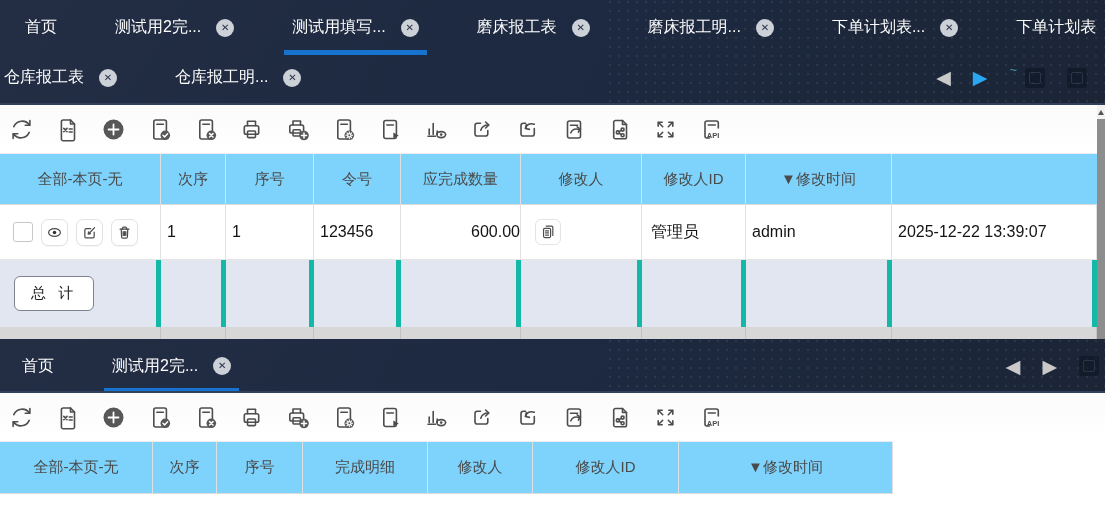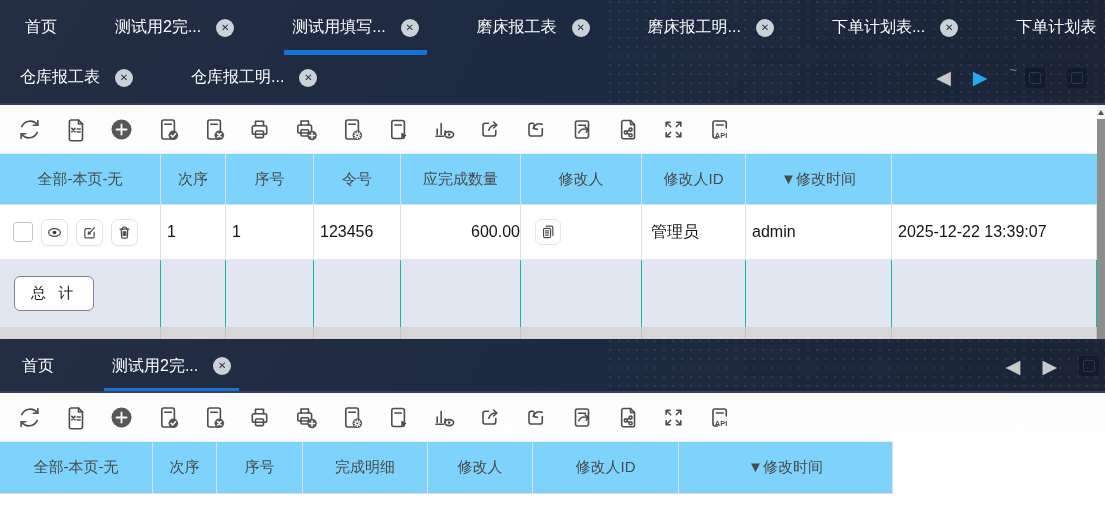"仓库报工表" div.tab { padding-left: 20px -> 4px }
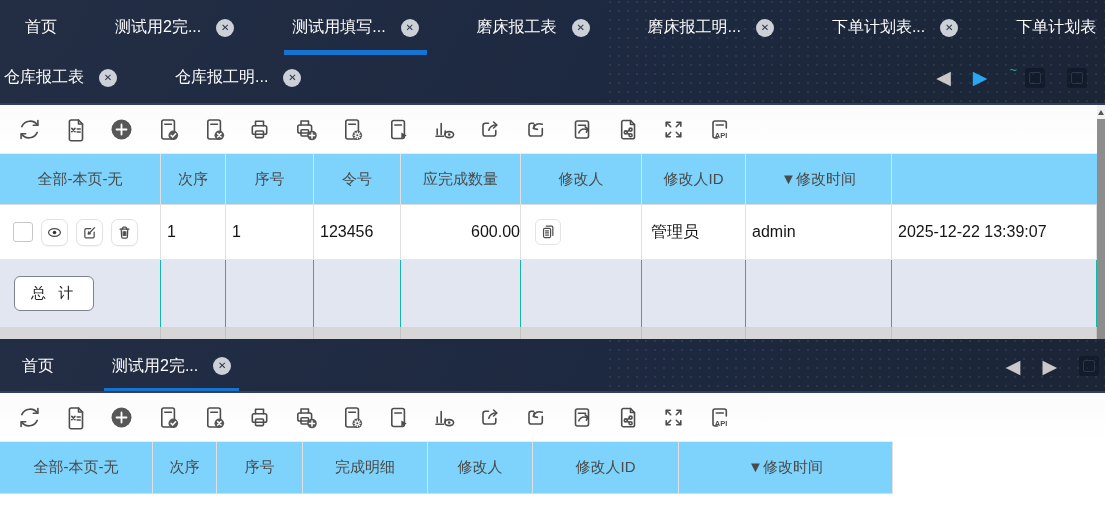"API" .toolbar { padding-left: 16px -> 8px }
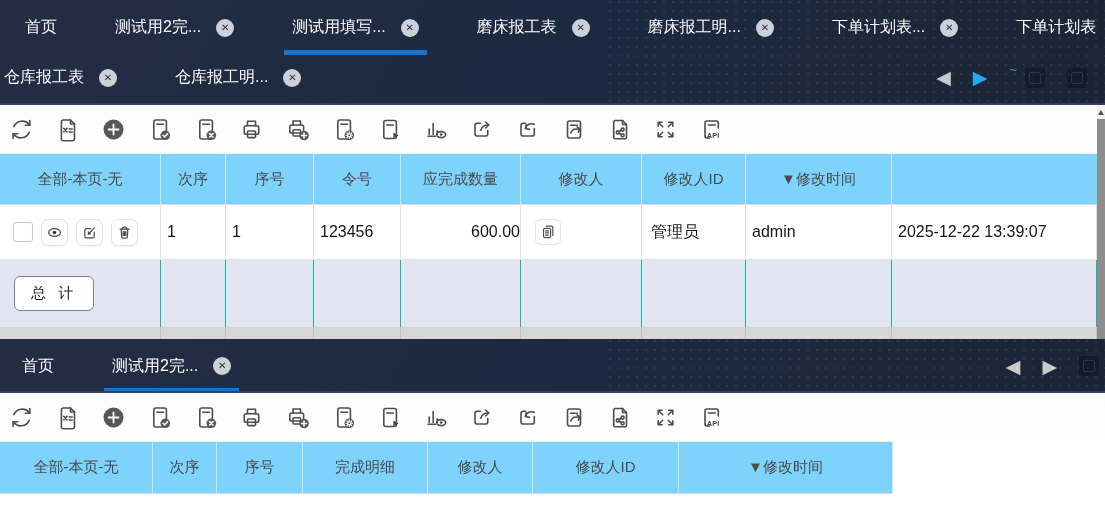"总 计" .trow .cell { border-right: 1px solid #14b8a6 -> 5px solid #14b8a6 }
